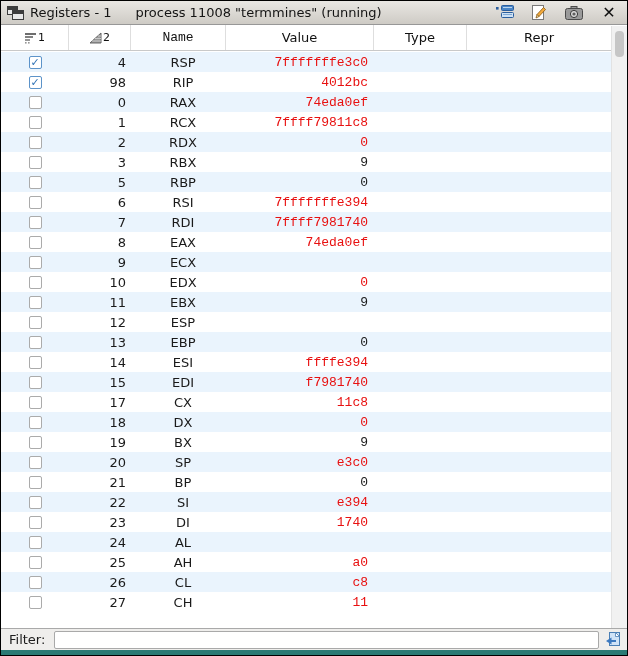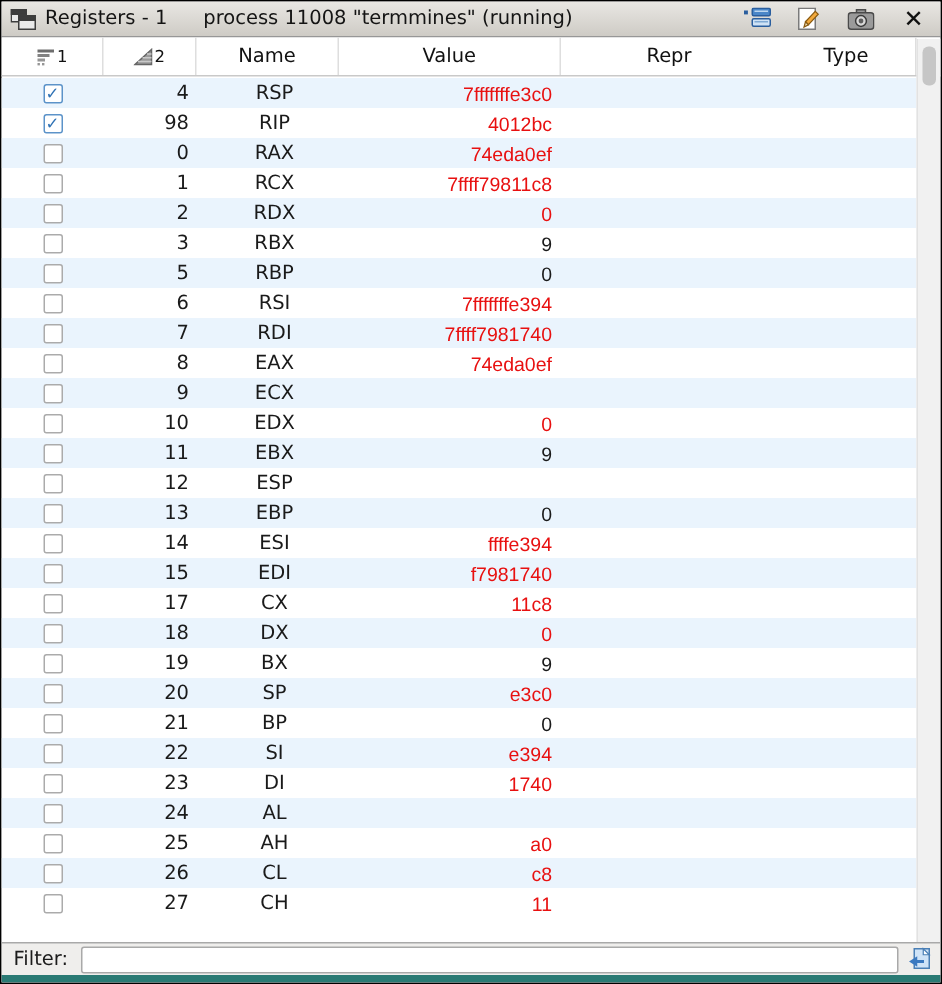"Name" .hc3 { font-family: none -> Liberation Mono, monospace }
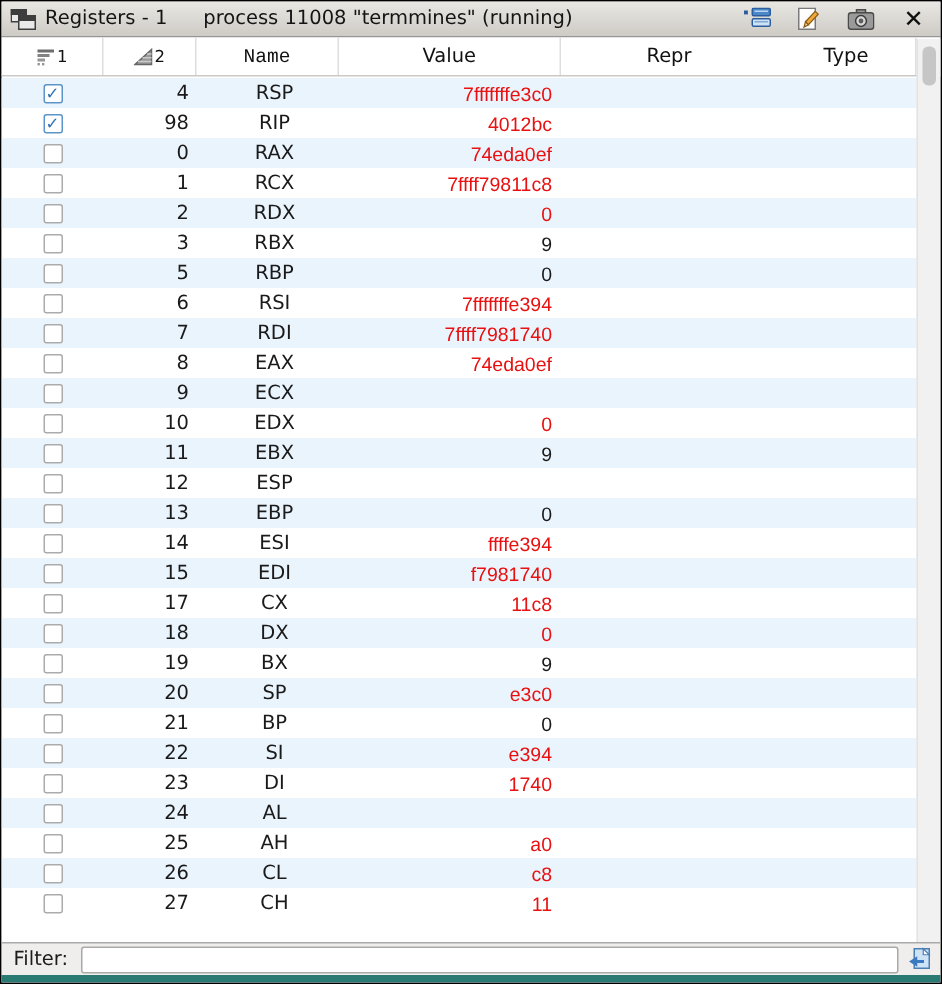"Repr" div.hcol { order: before "Type" -> after "Type" }
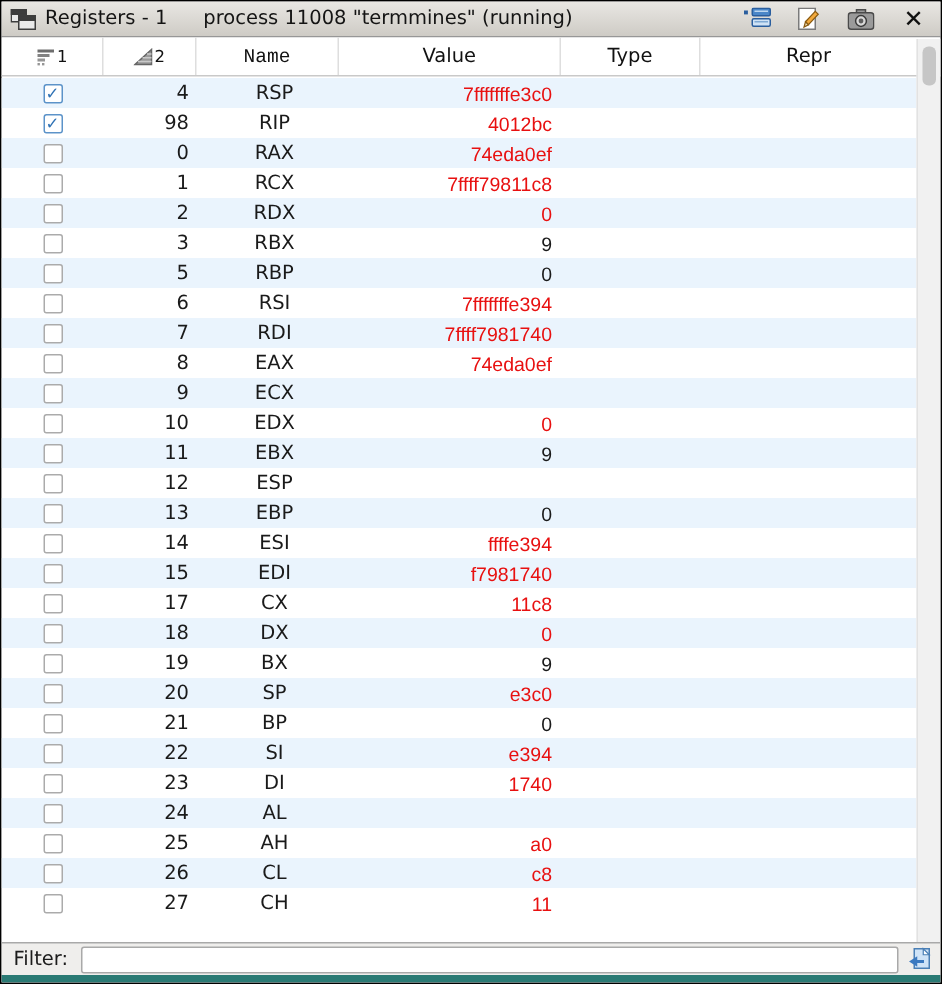"7fffffffe3c0" .c4 { font-family: Liberation Sans, sans-serif -> Liberation Mono, monospace }
